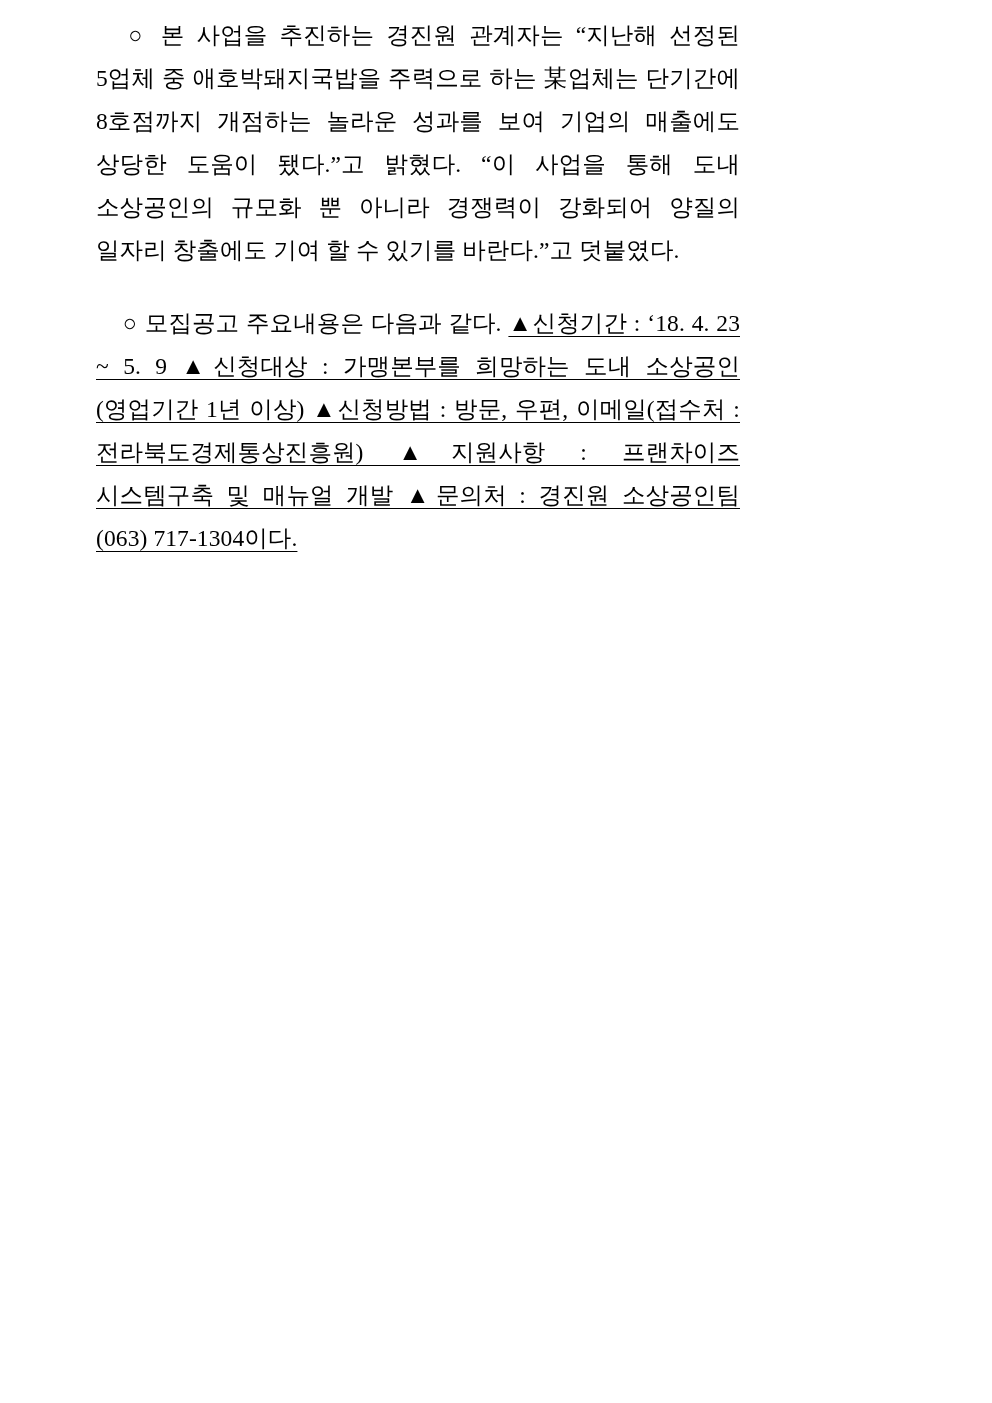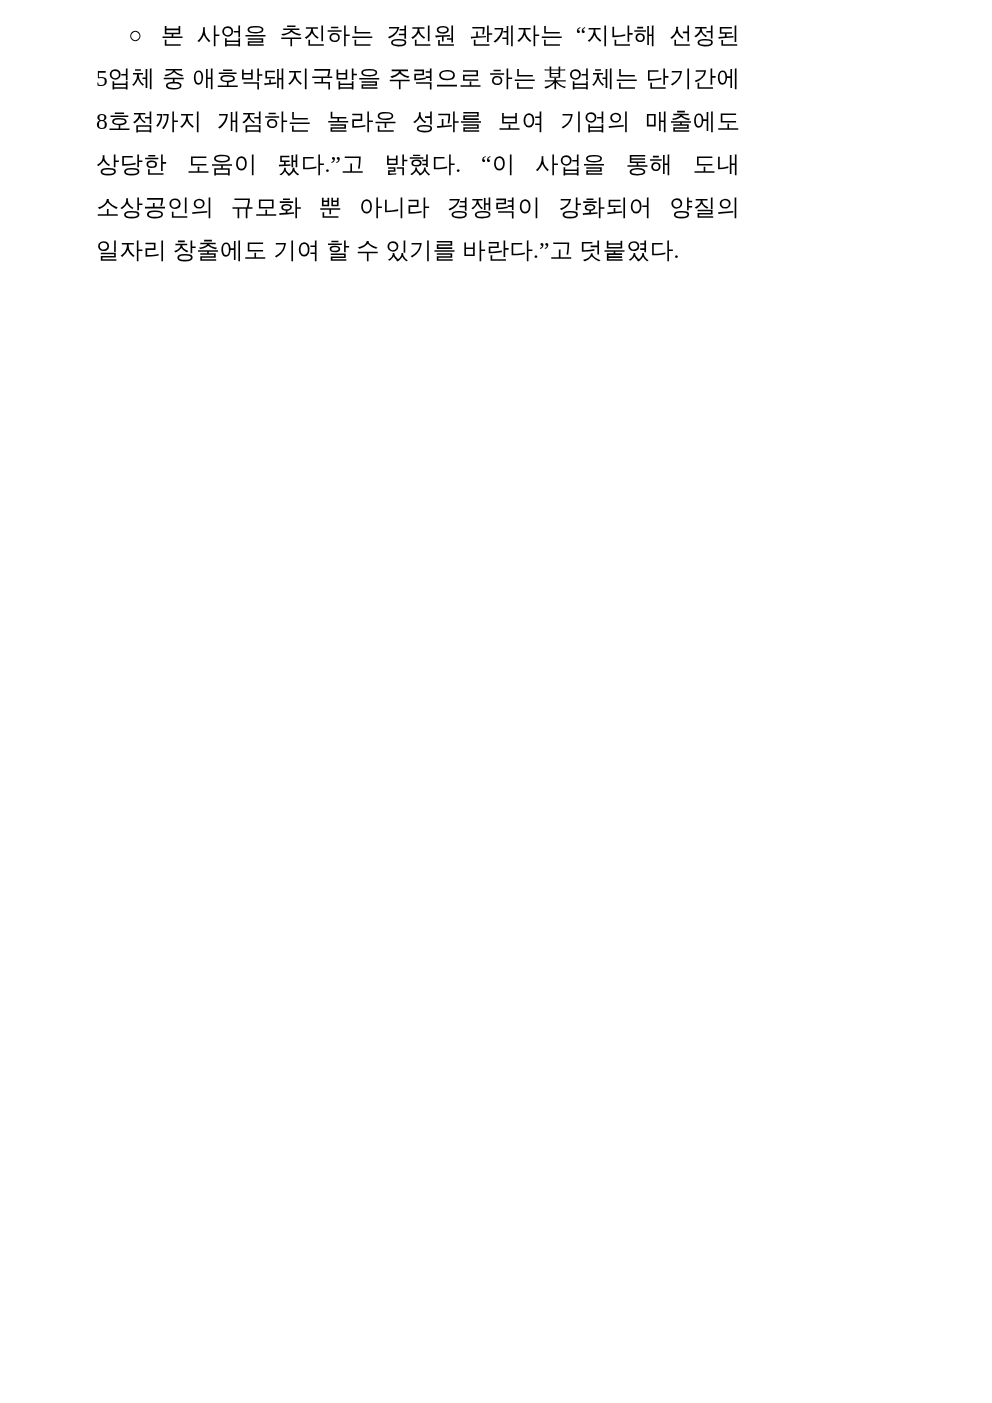"○ 모집공고 주요내용은 다음과 같다." p.para { html: none -> <p><span></span><span>○ 모집공고 주요내용은 다음과 같다. </span><span>▲신청기간 : ‘18. 4. 23 ~ 5. 9 ▲신청대상 : 가맹본부를 희망하는 도내 소상공인(영업기간 1년 이상) ▲신청방법 : 방문, 우편, 이메일(접수처 : 전라북도경제통상진흥원) ▲지원사항 : 프랜차이즈 시스템구축 및 매뉴얼 개발 ▲문의처 : 경진원 소상공인팀 (063) 717-1304이다.</span></p> }
